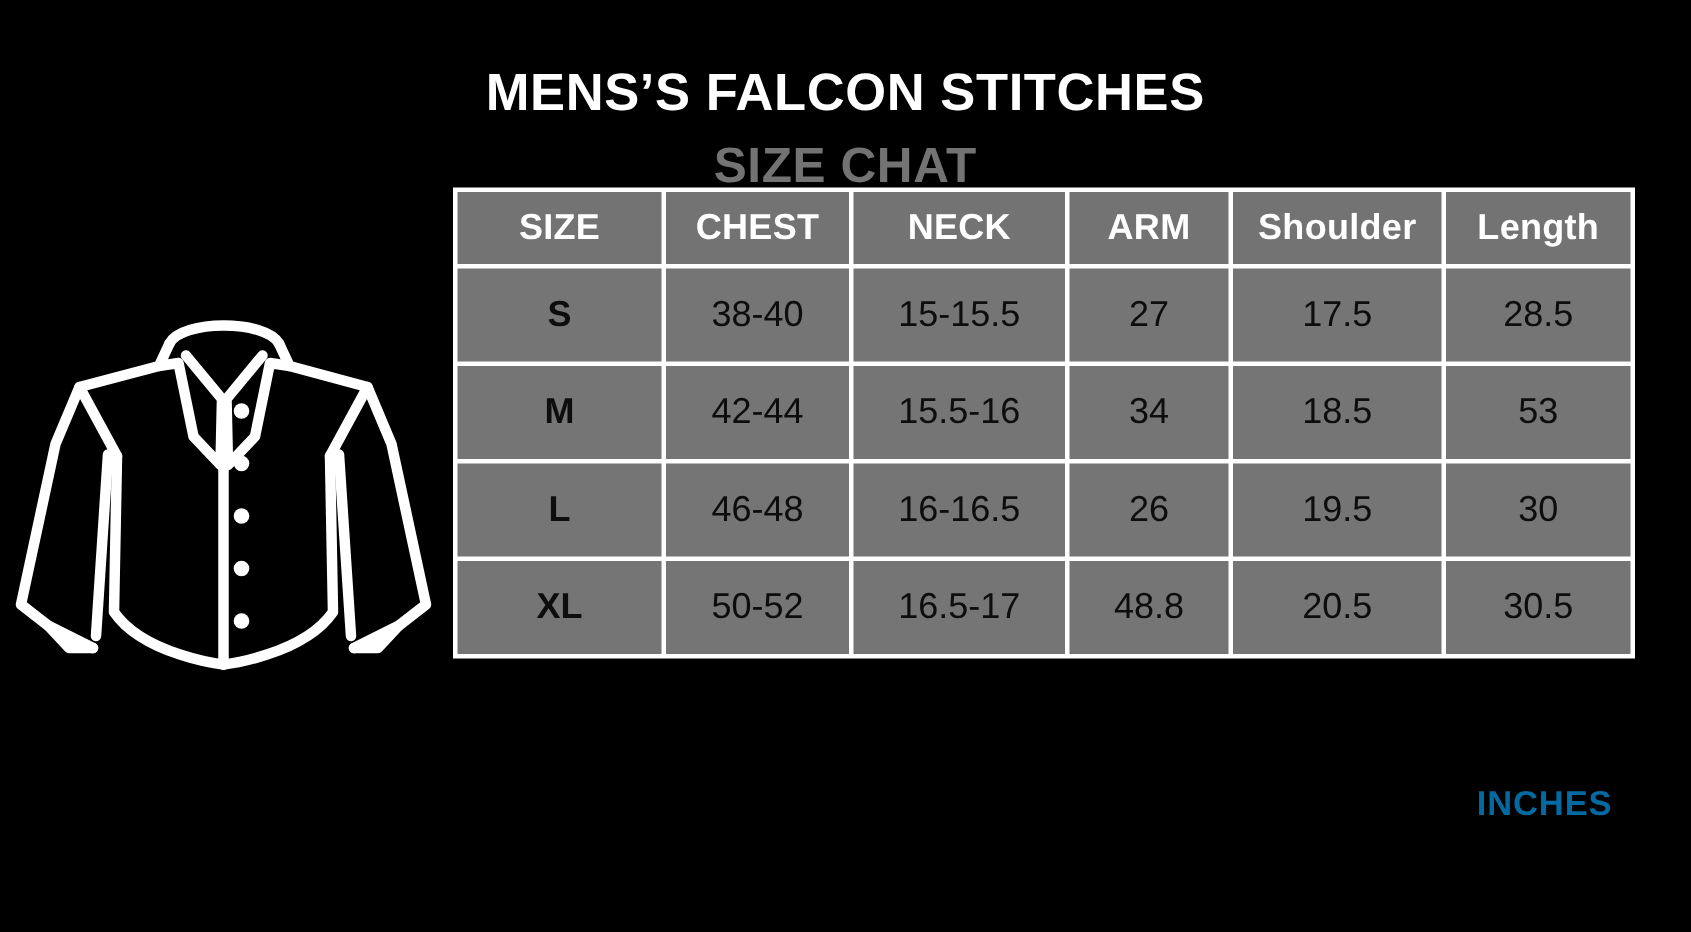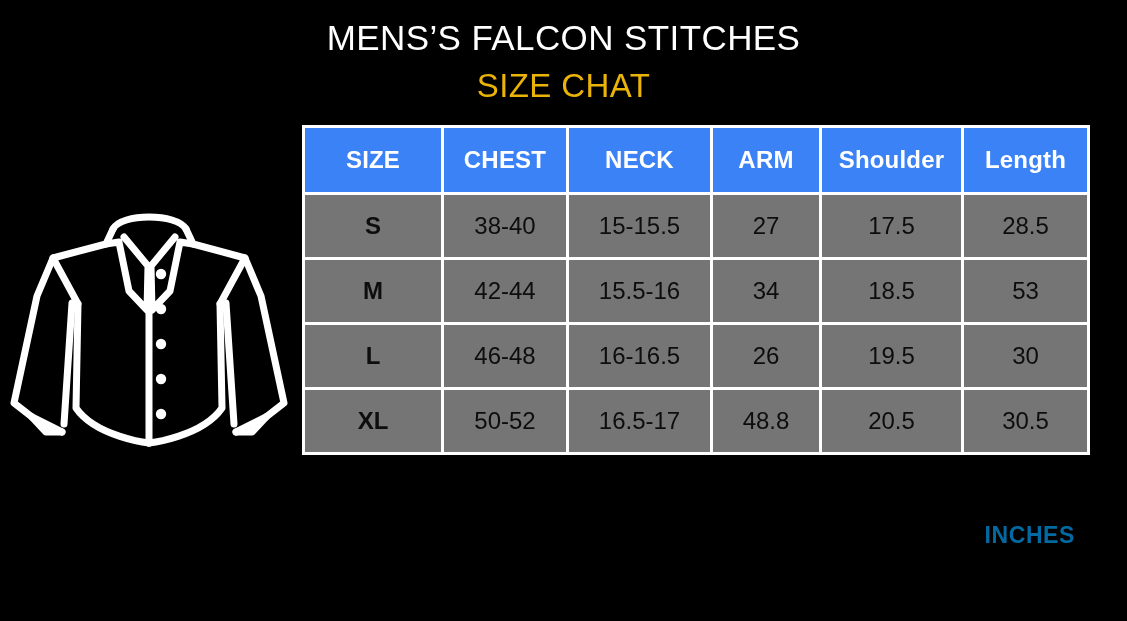"MENS’S FALCON STITCHES" .title-line-1 { font-weight: 400 -> 700; margin-top: none -> 24px }
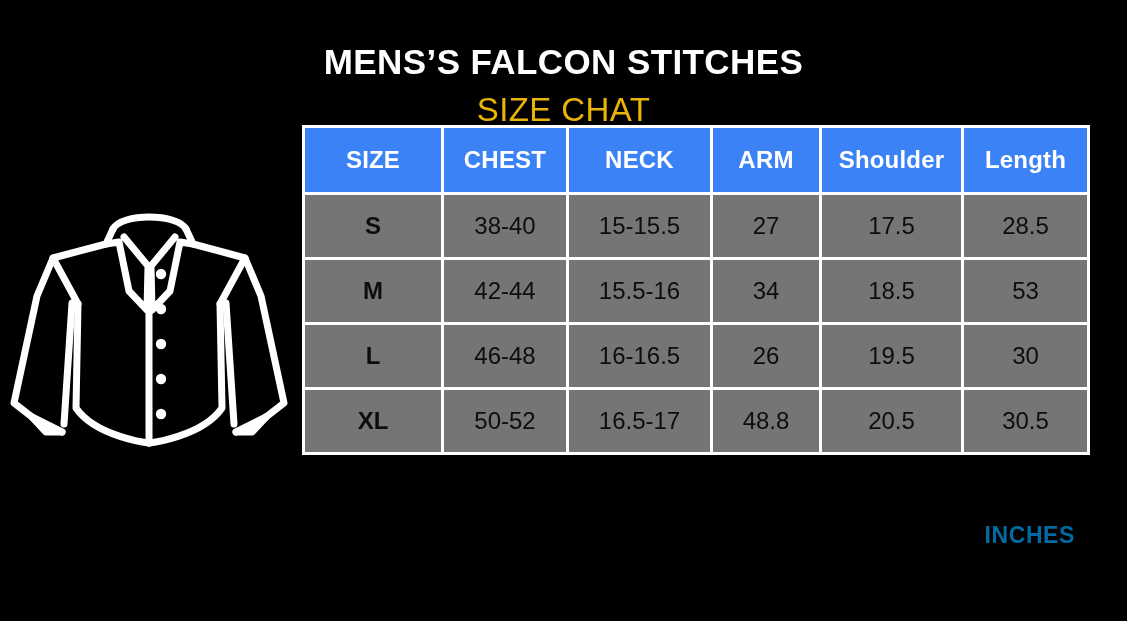"SIZE CHAT" .title-line-2 { color: #eab308 -> #737373; font-weight: 400 -> 700 }
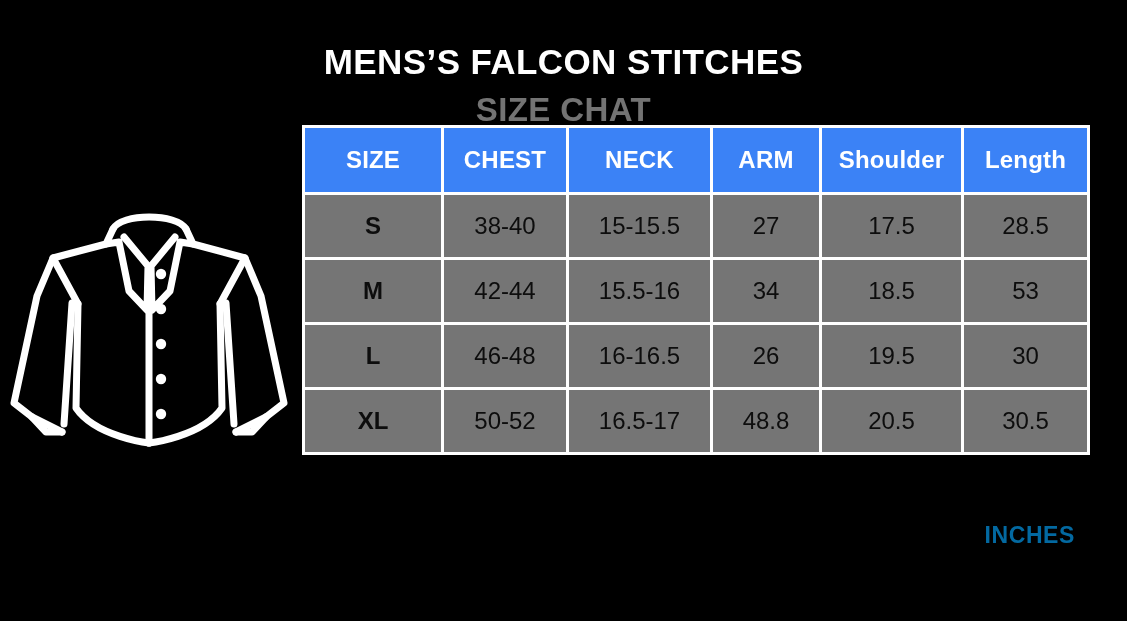"SIZE" table.size-table thead th { background: #3b82f6 -> #737373; height: 64px -> 48px }
